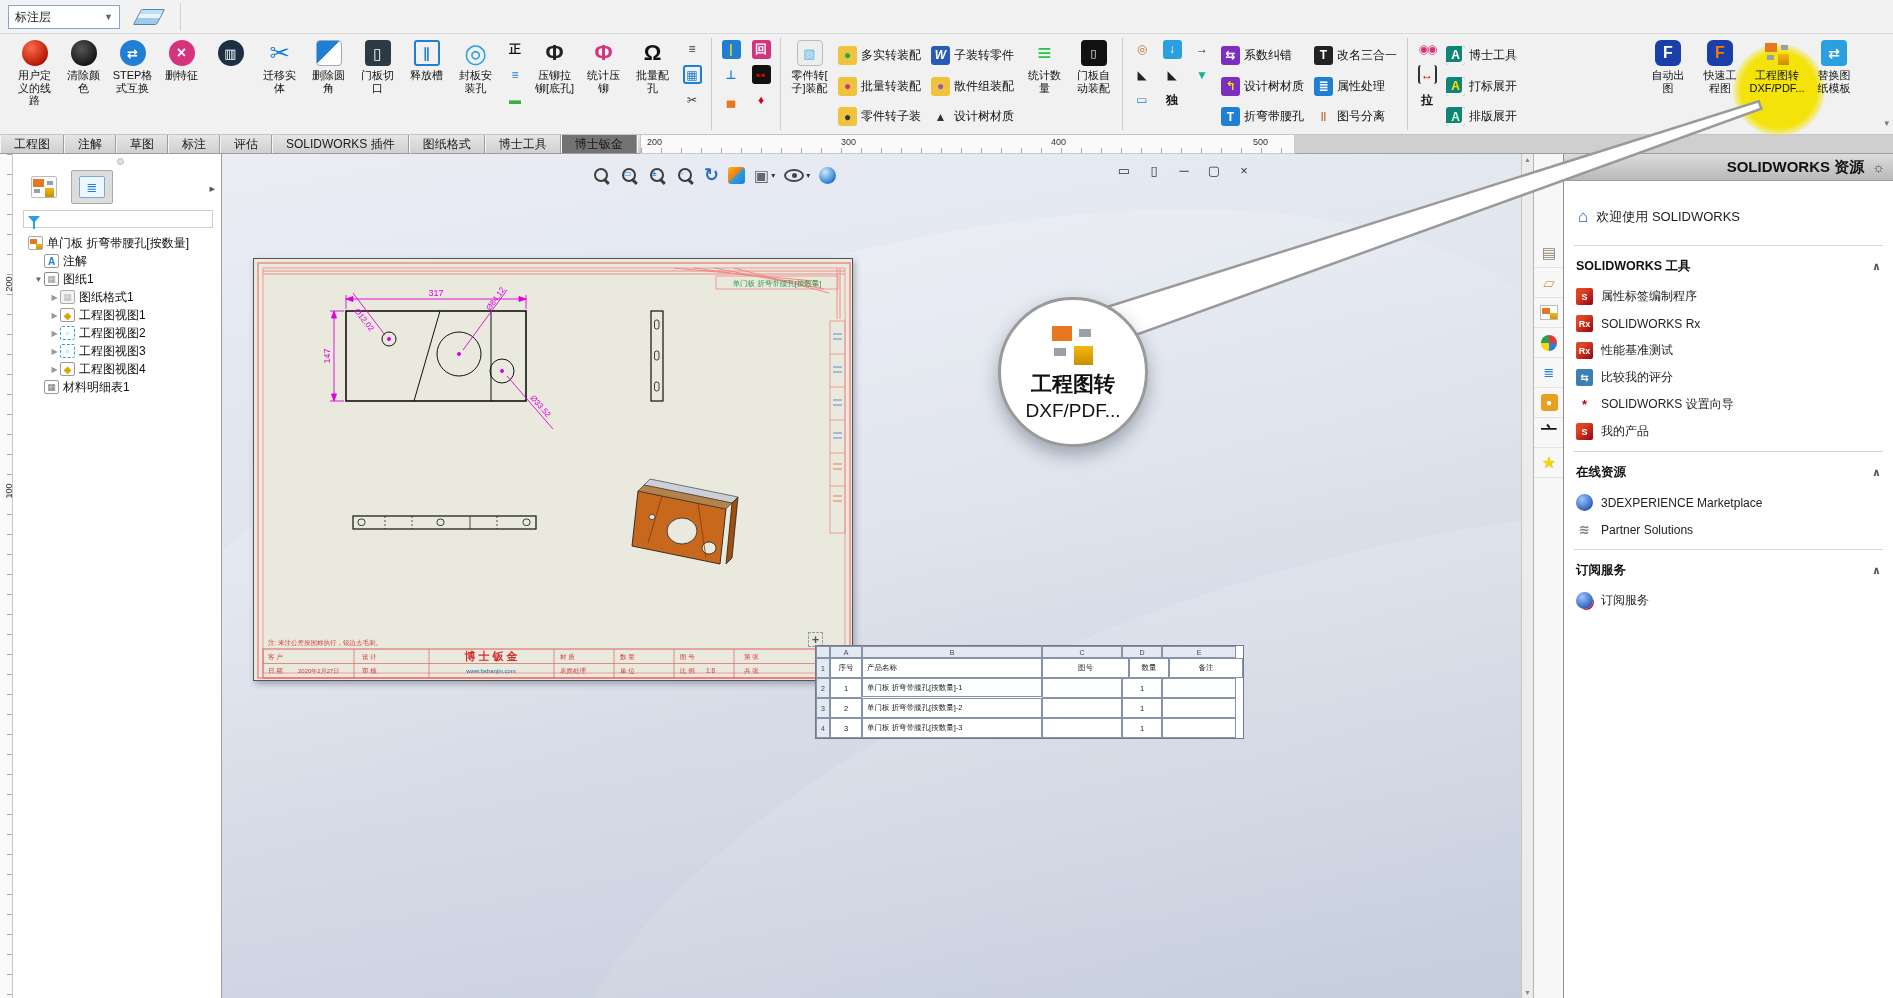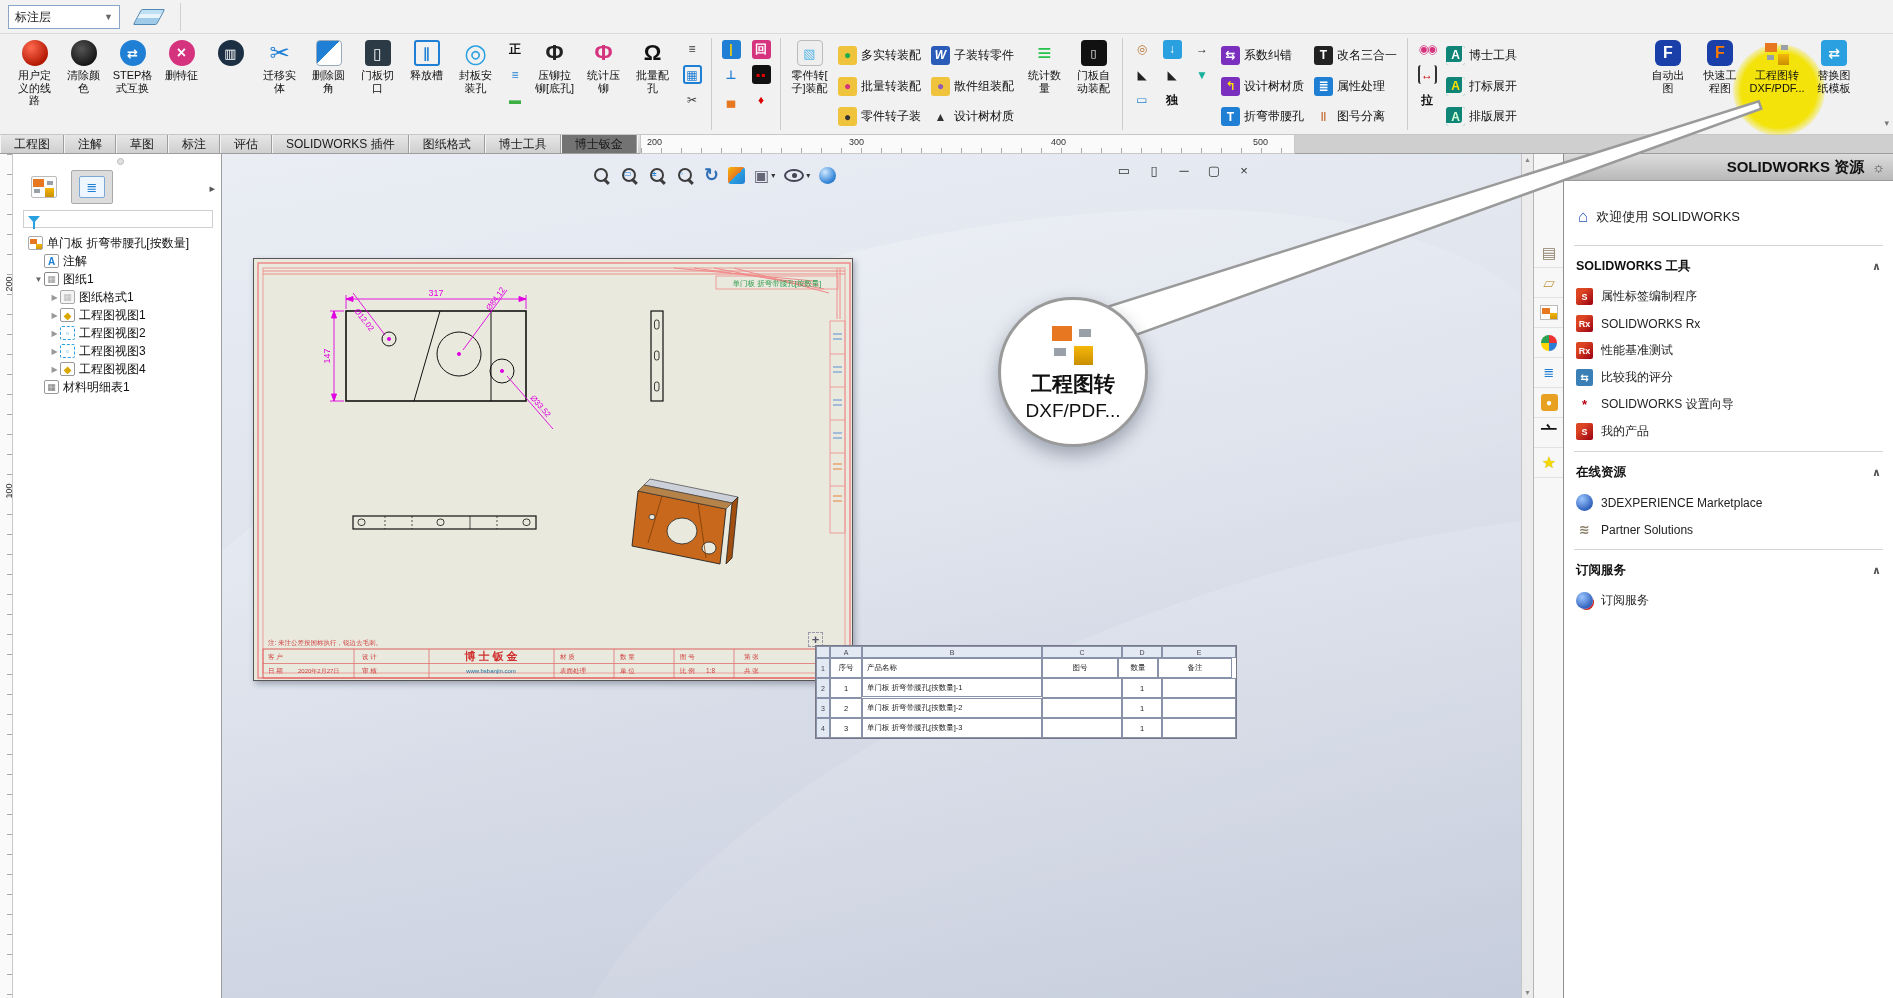"300" span.hrnum { left: 208px -> 200px }
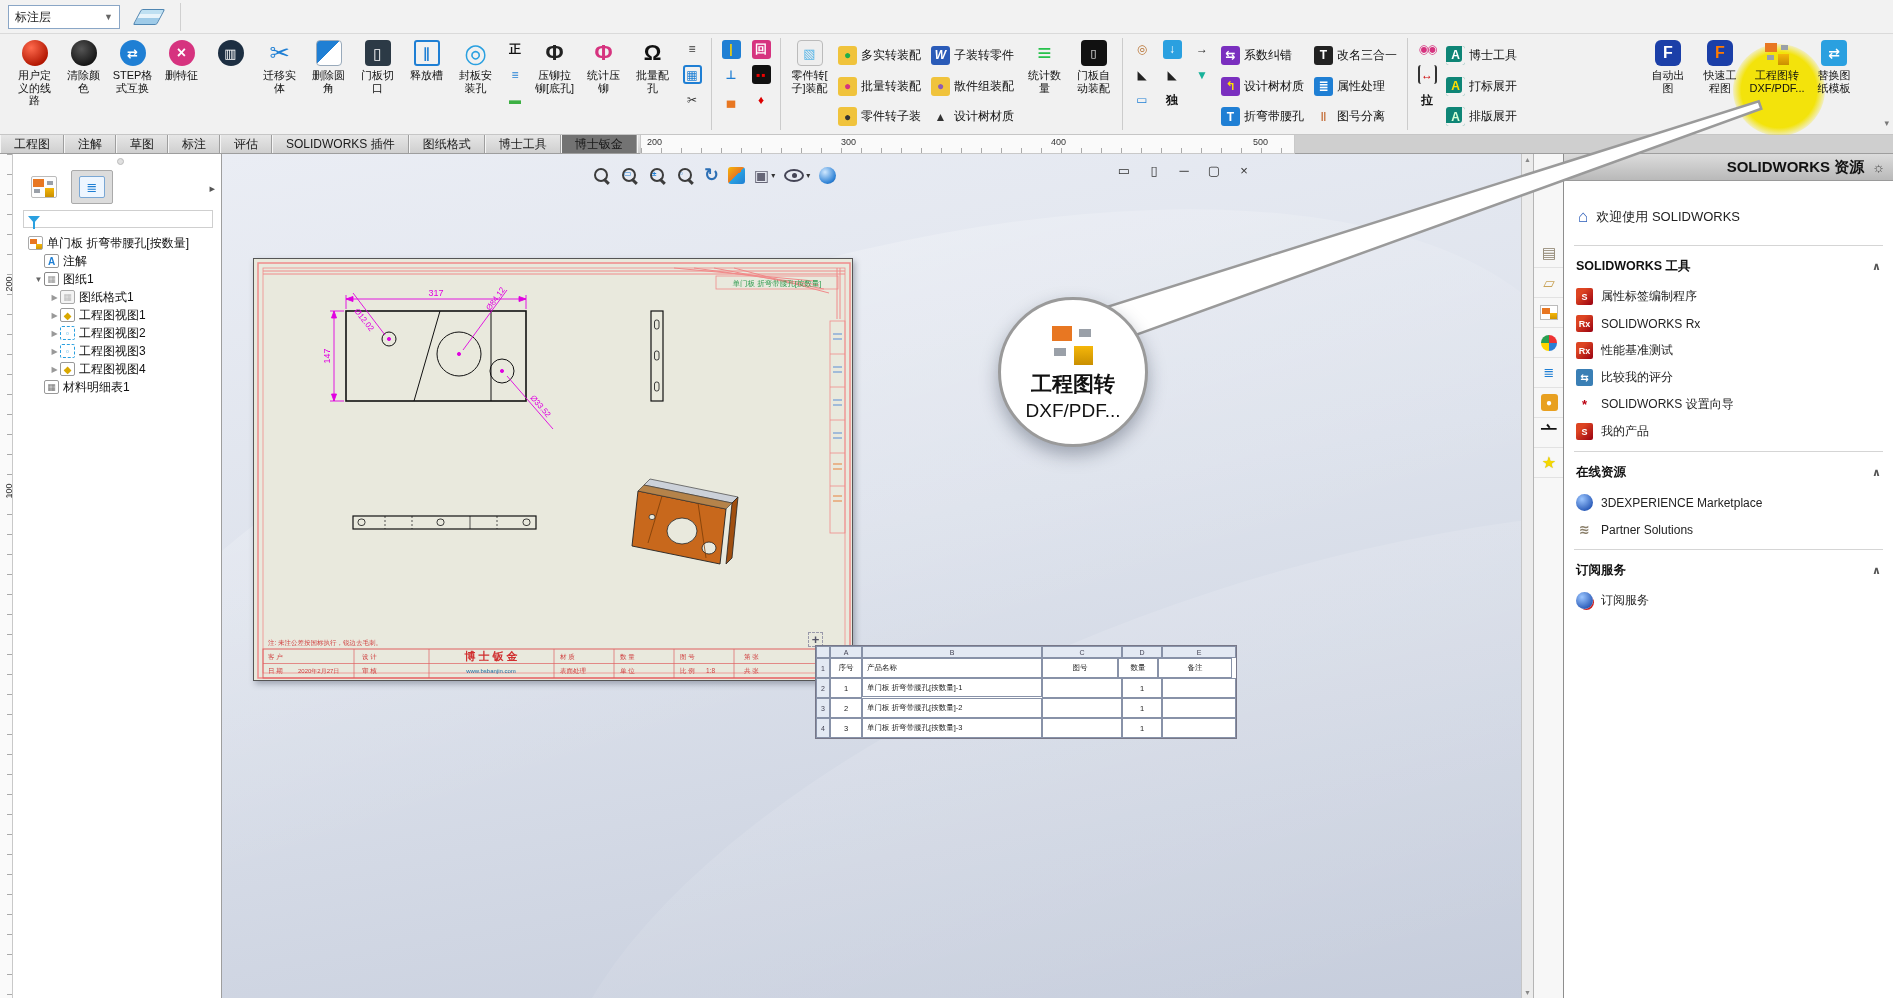"图号" div.bom-cell { width: 76px -> 87px }
